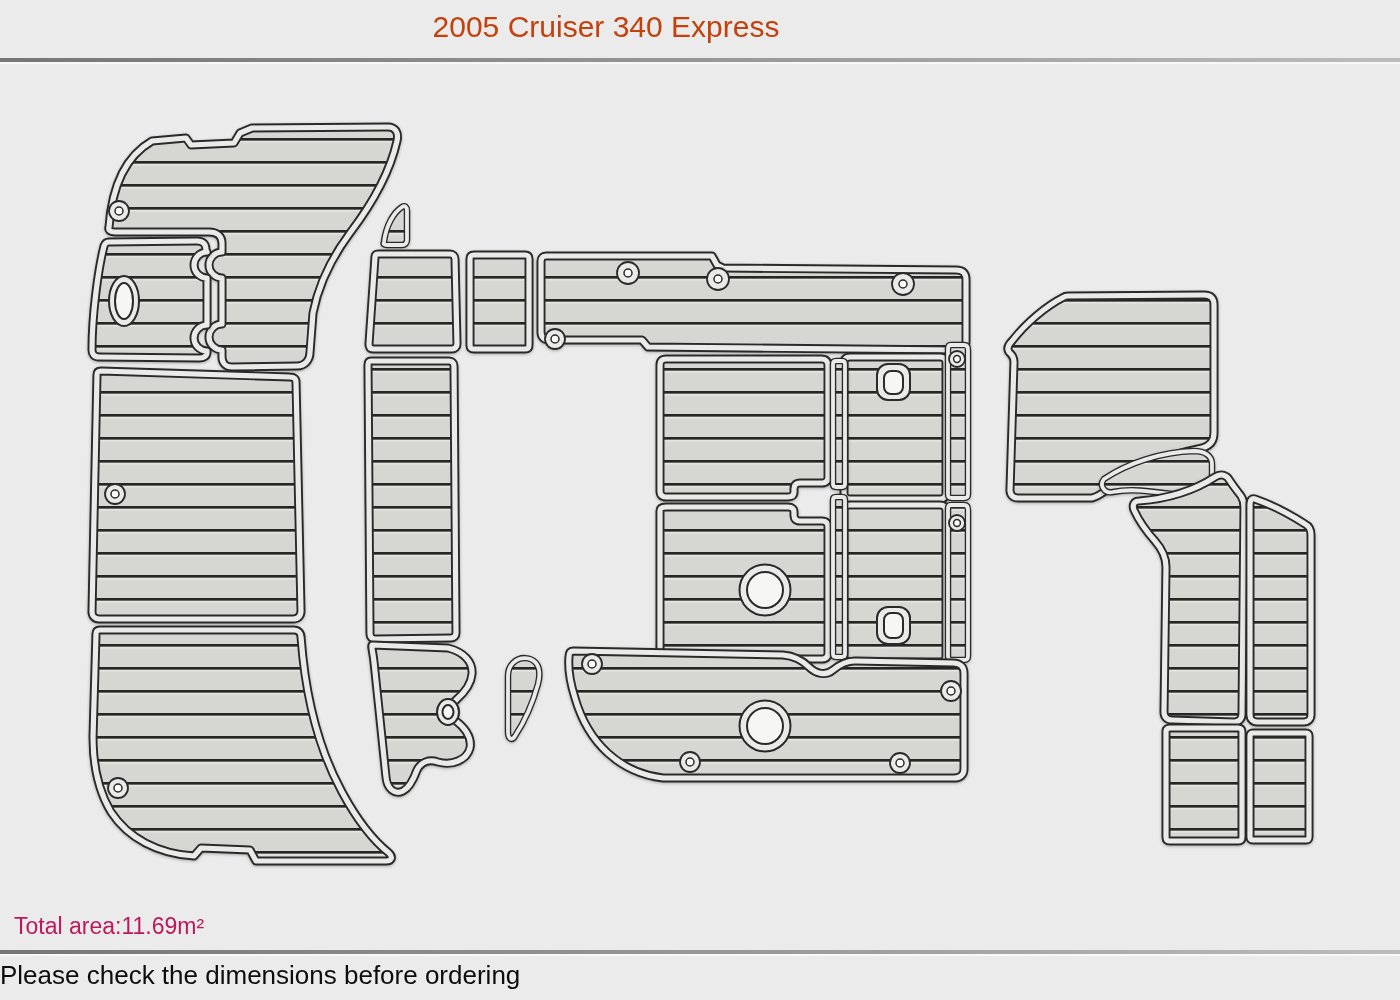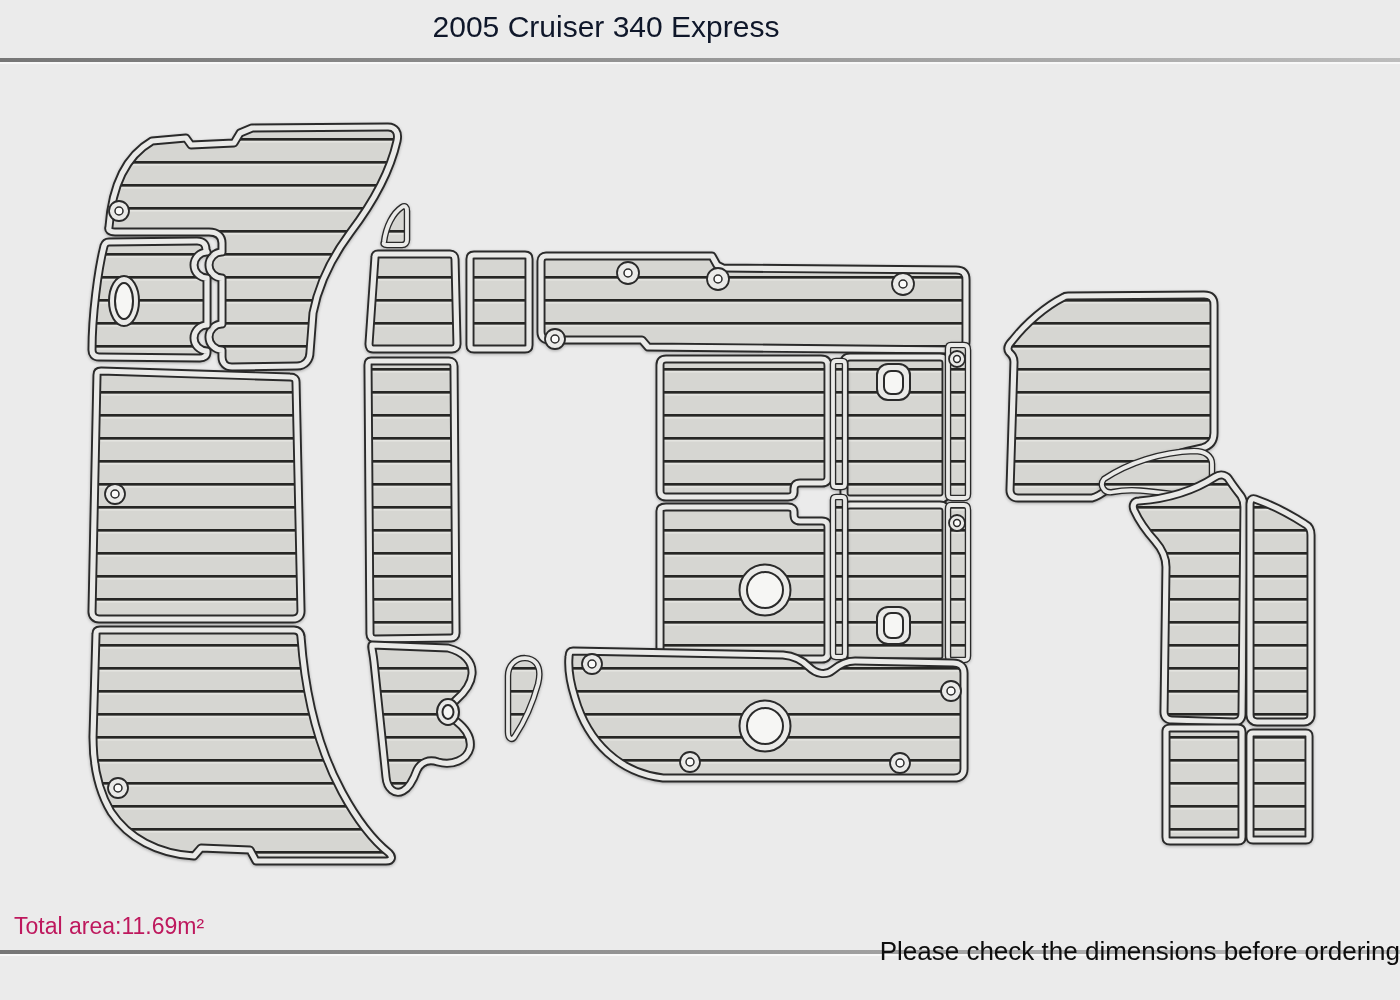"2005 Cruiser 340 Express" .page-title { color: #0f172a -> #c2410c }
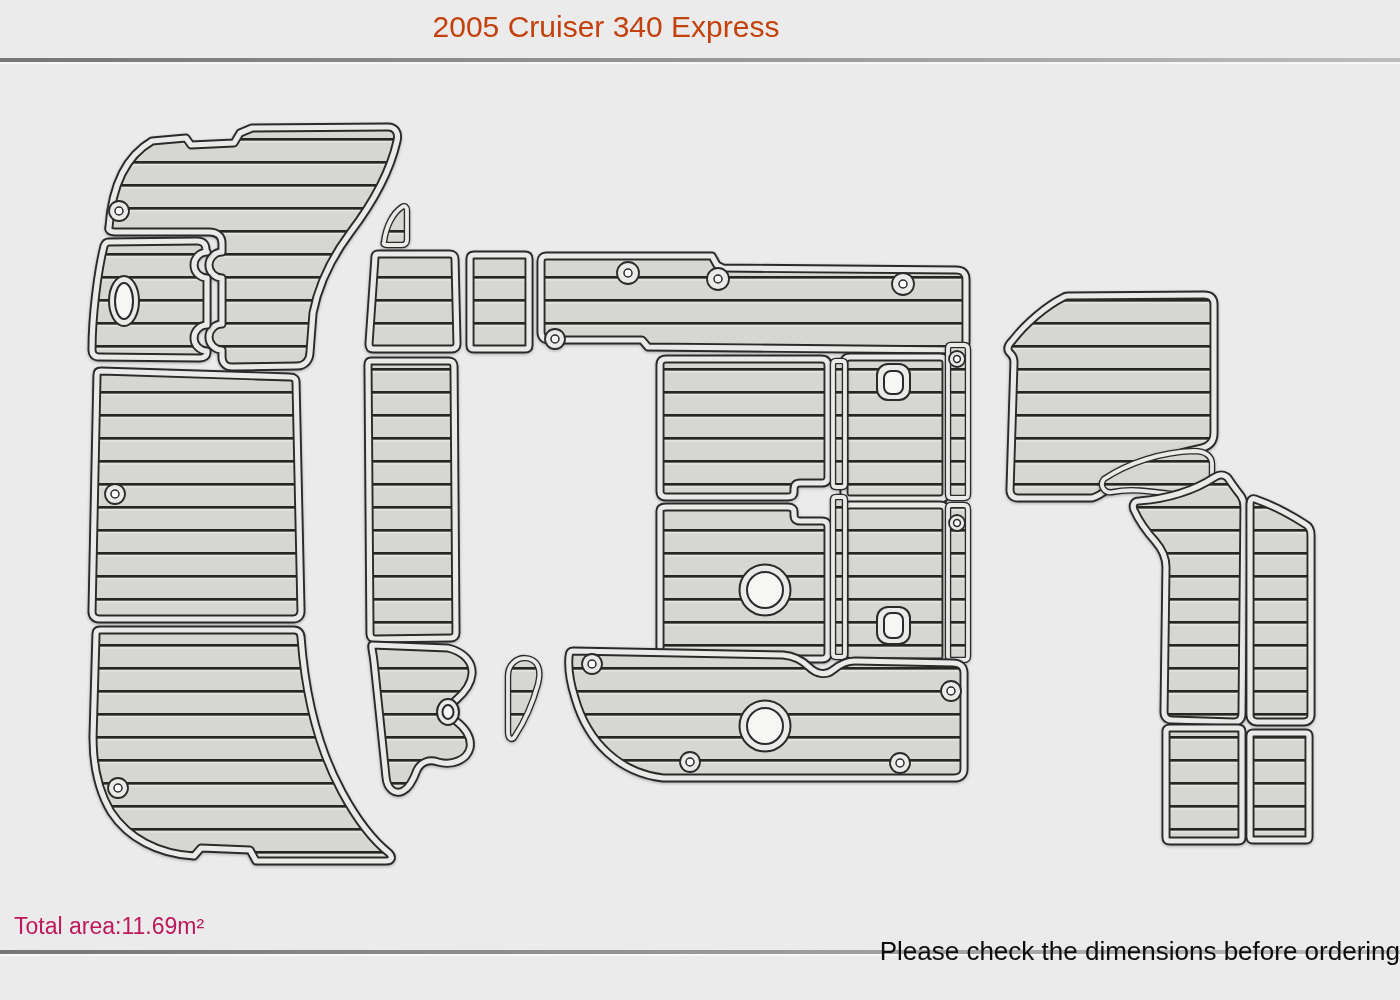"Please check the dimensions before" .note { text-align: right -> left; top: 936px -> 960px }
